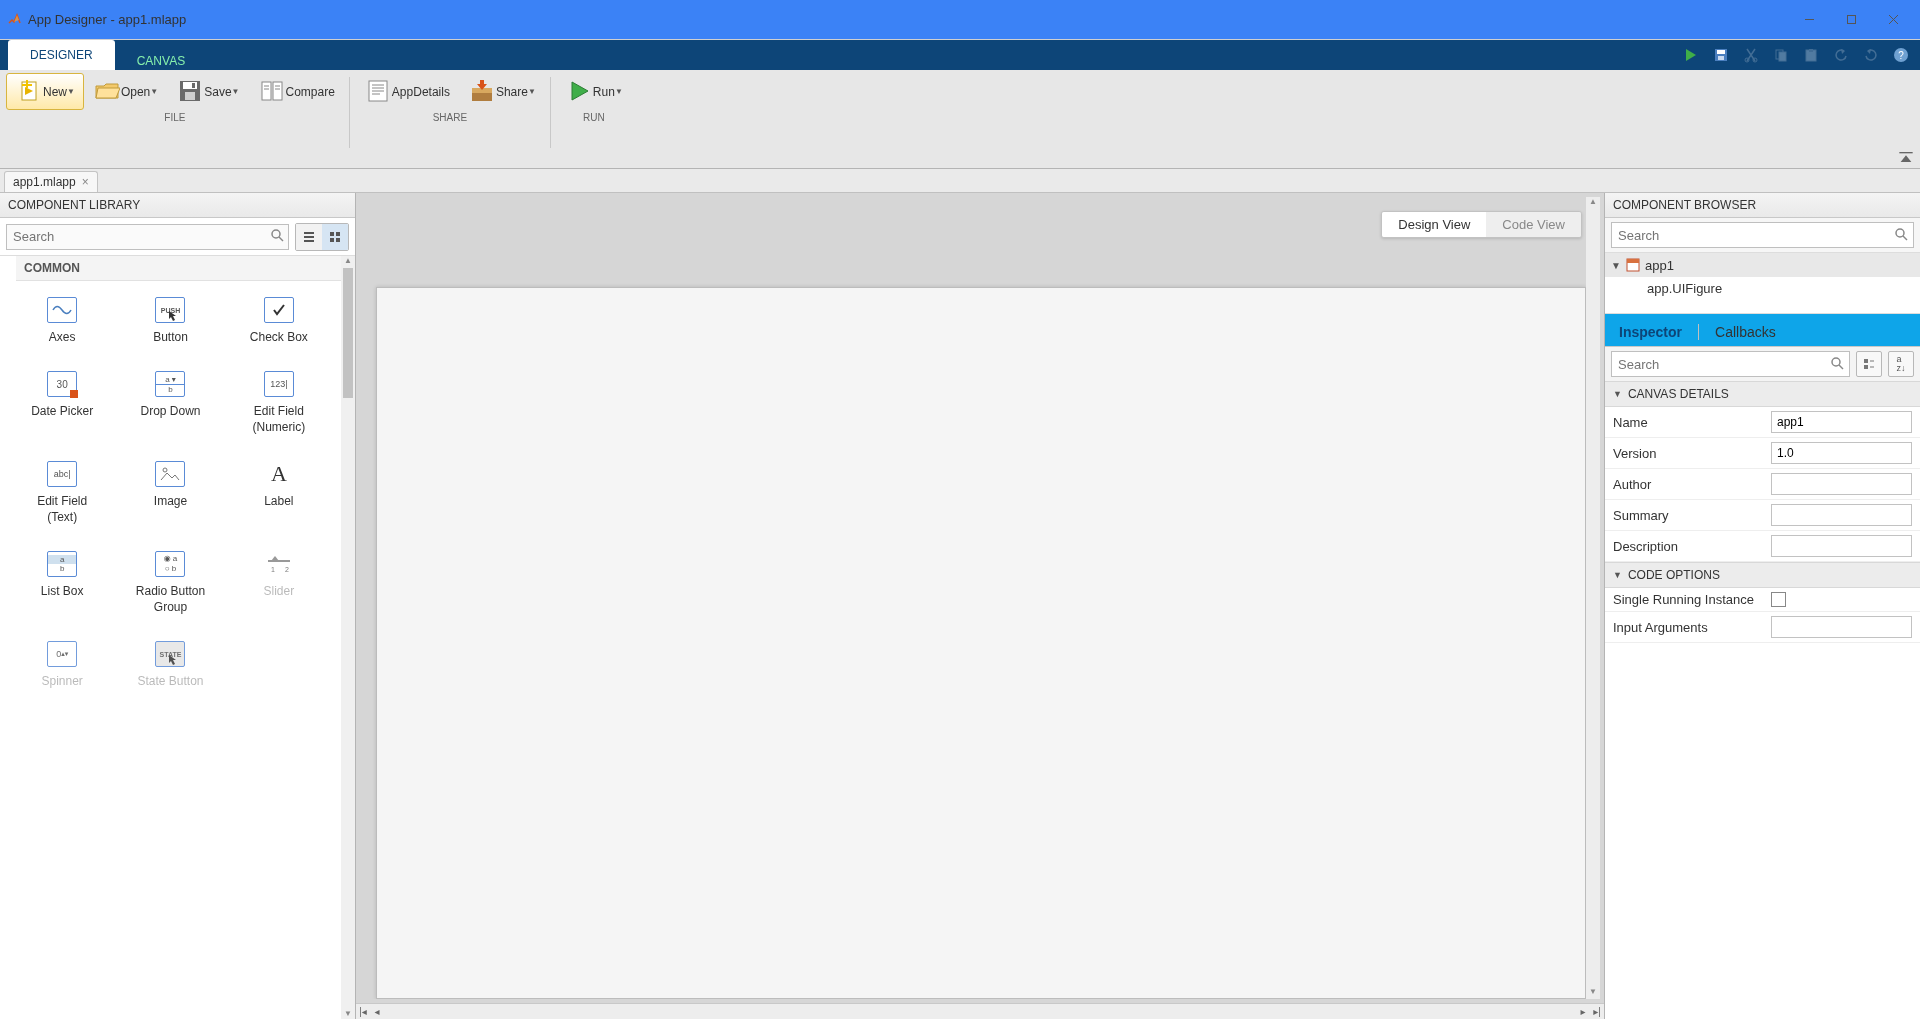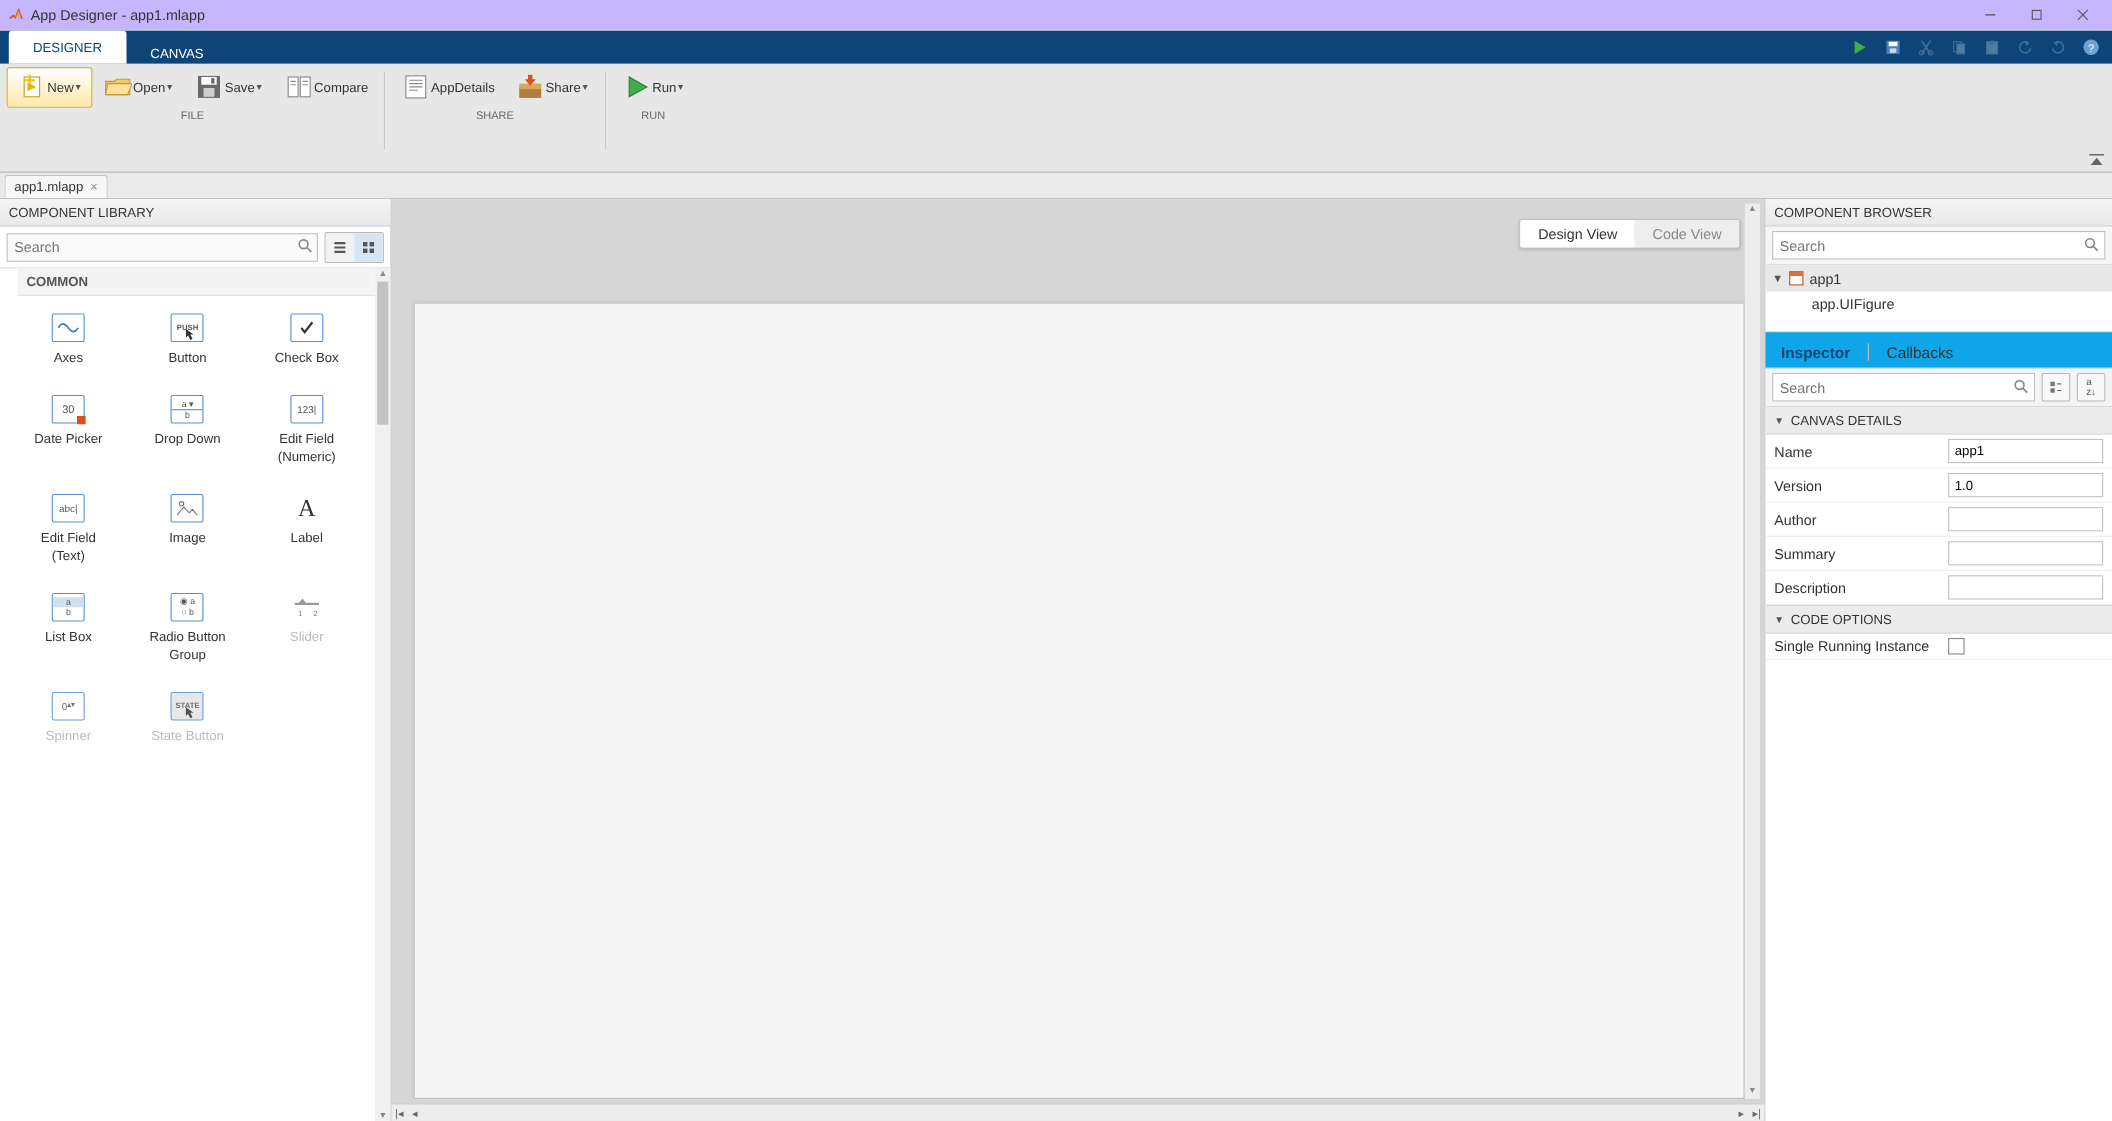"App Designer - app1.mlapp" .titlebar { background: #c4b5fd -> #3b82f6; height: 28px -> 40px }
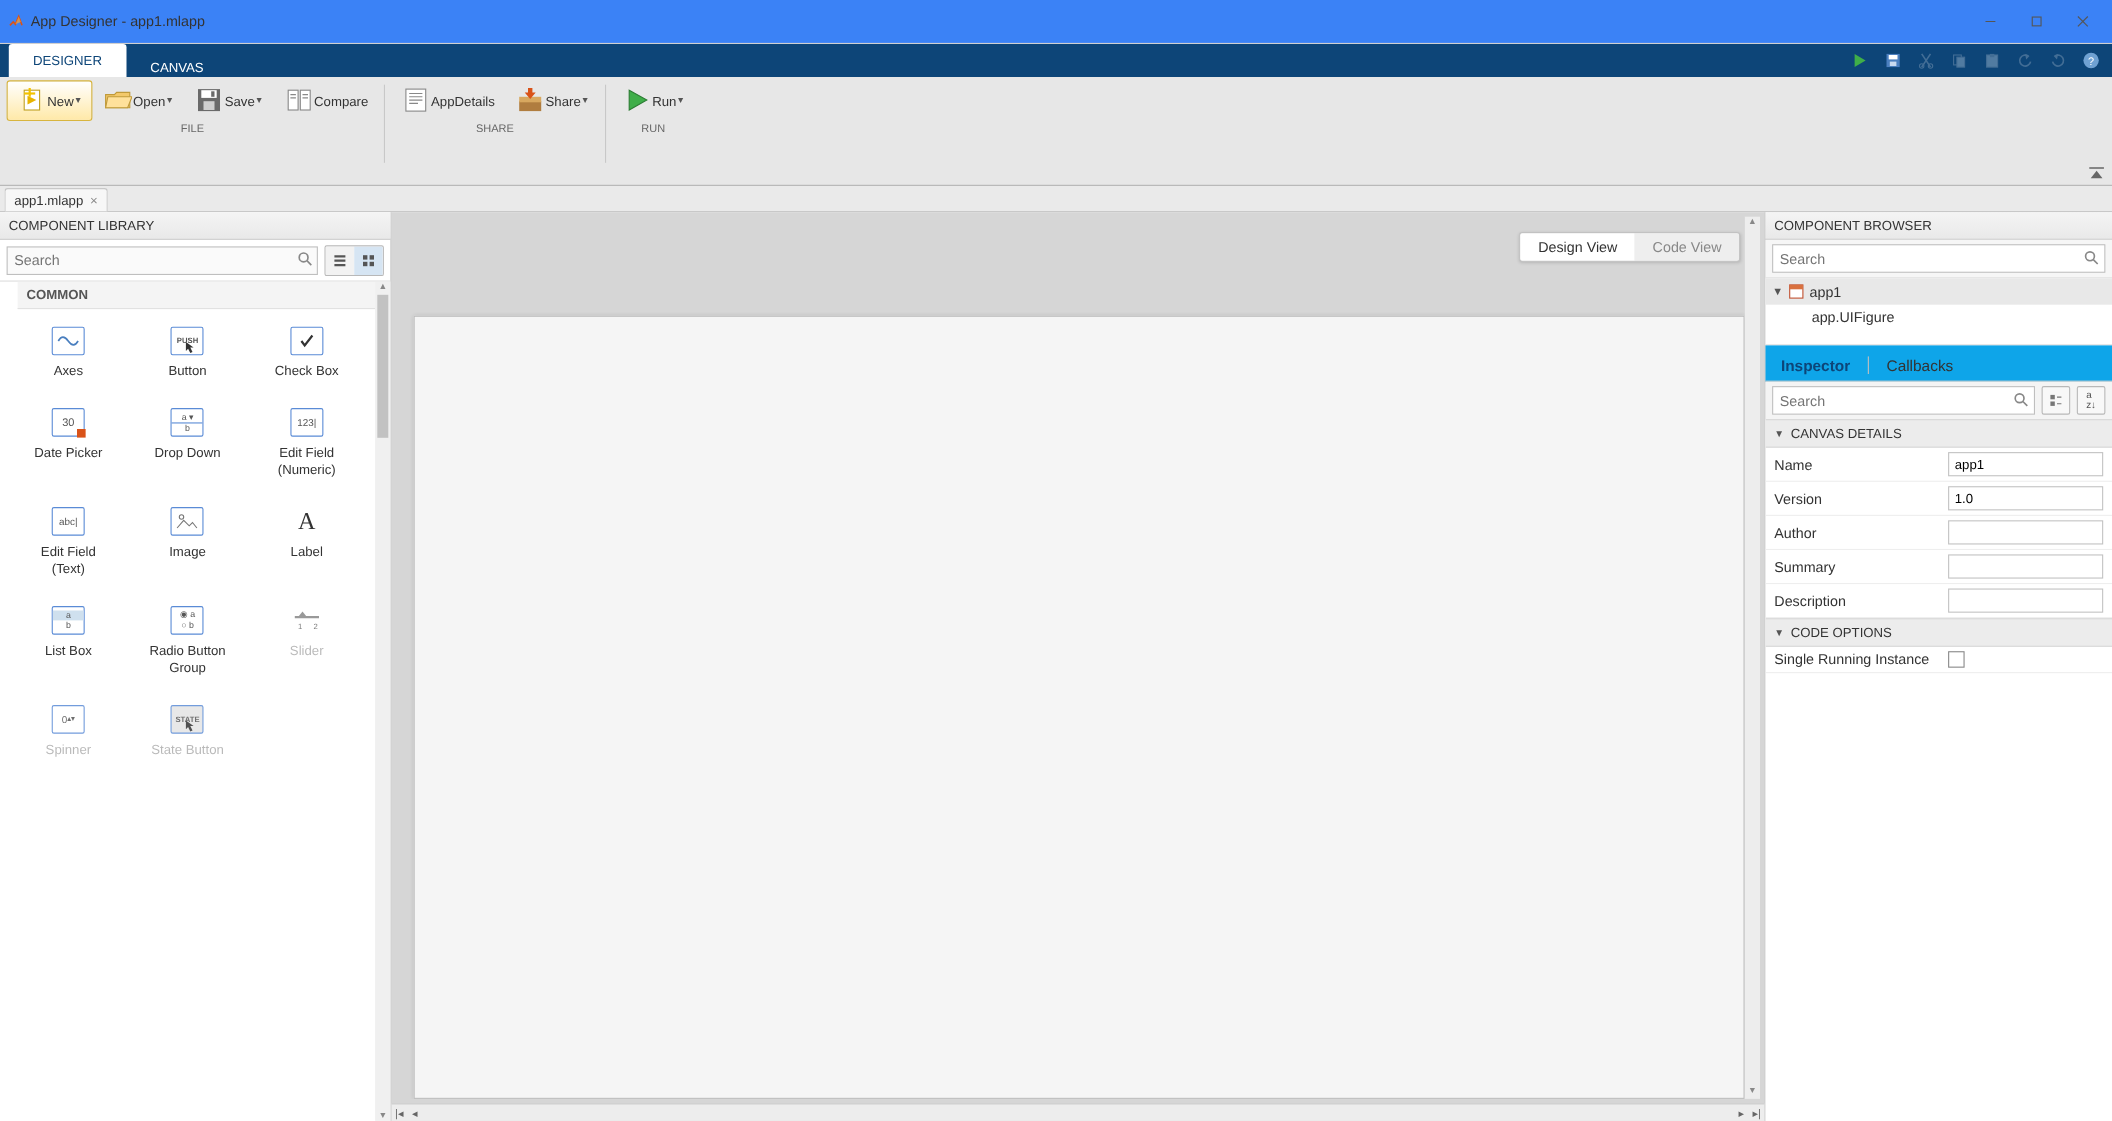"CANVAS" .ts-tab { color: #ffffff -> #86efac }
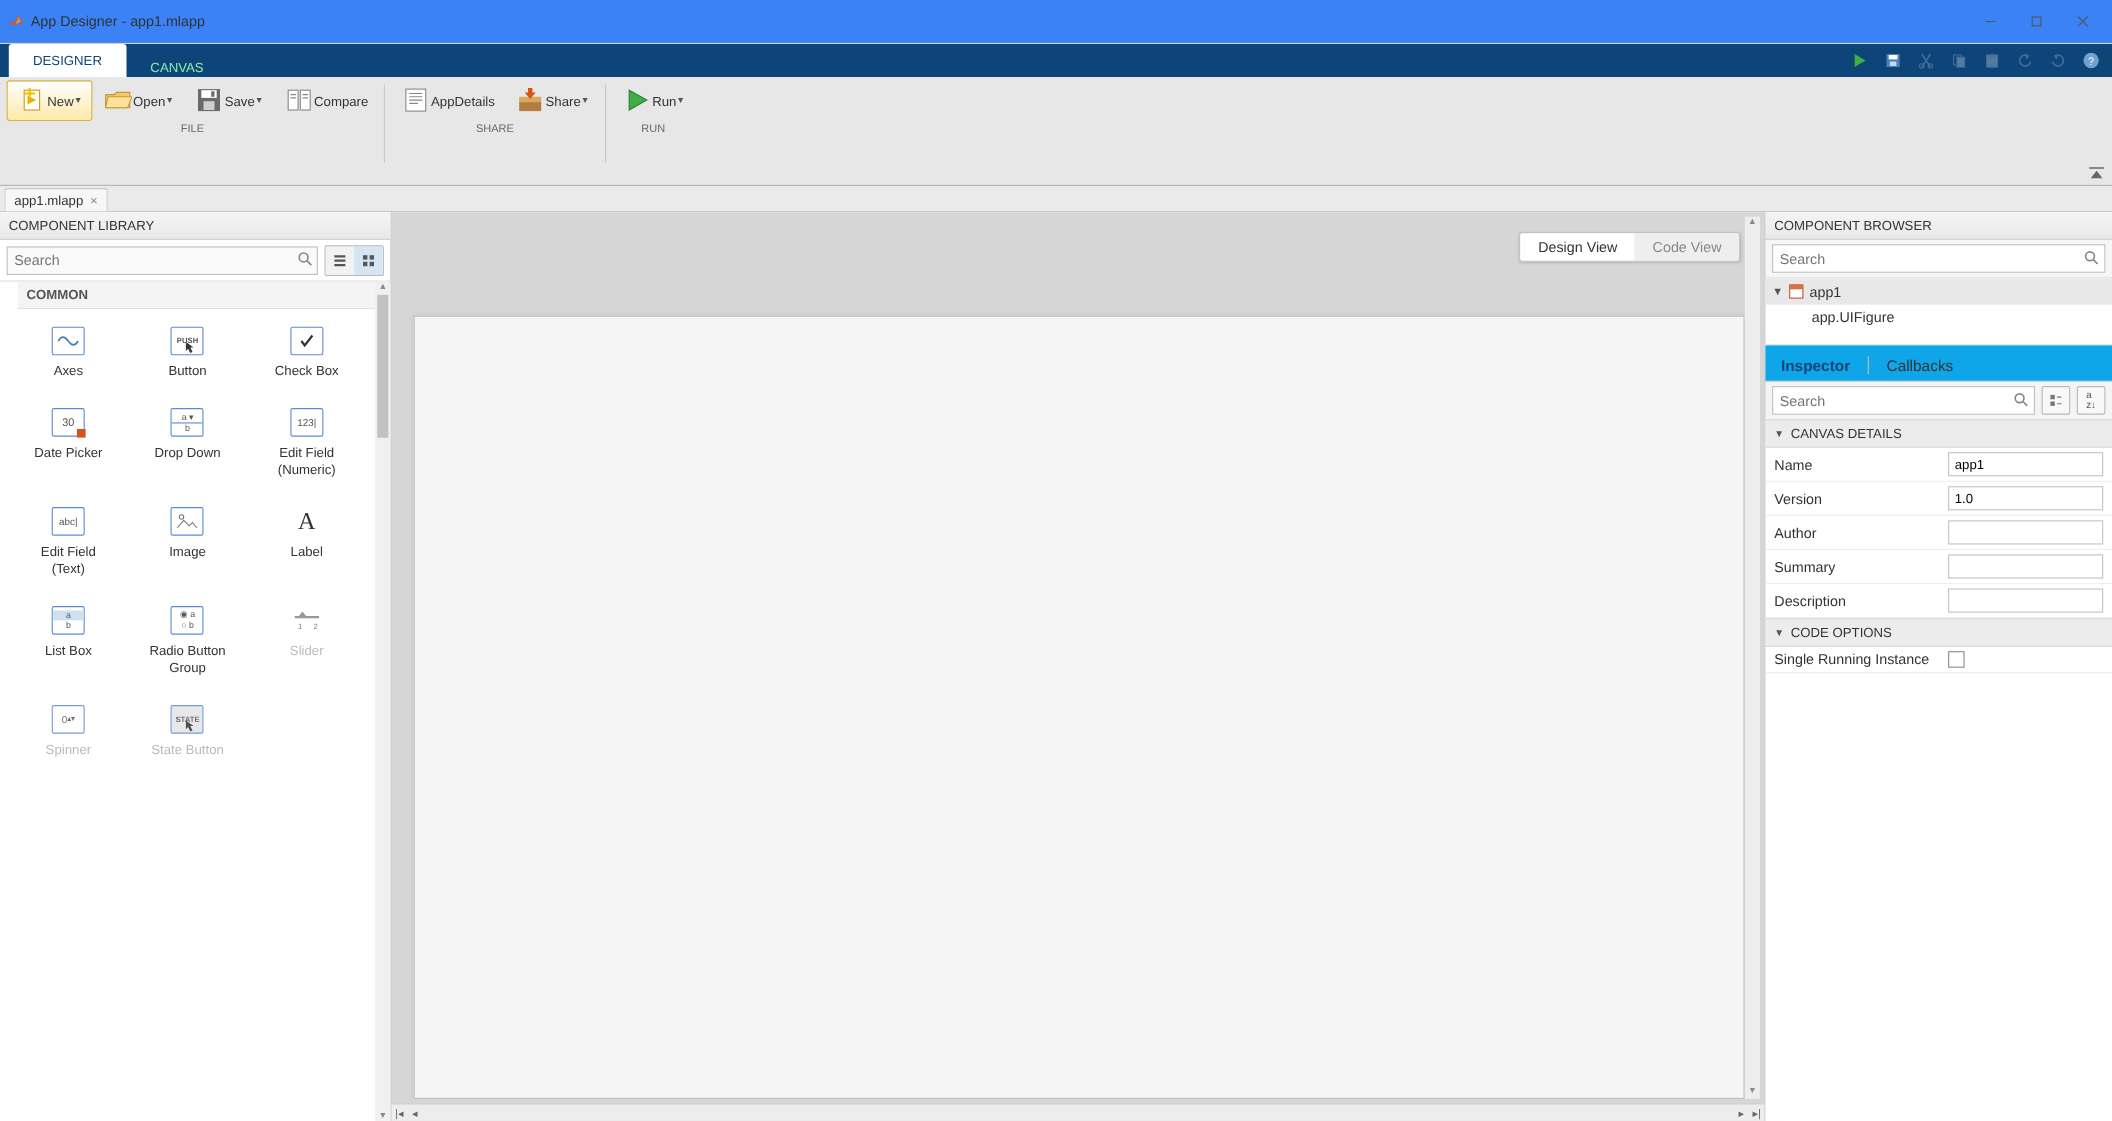"Input Arguments" div.proprow { html: none -> <div> <div>Input Arguments</div> <div><input></div> </div> }
